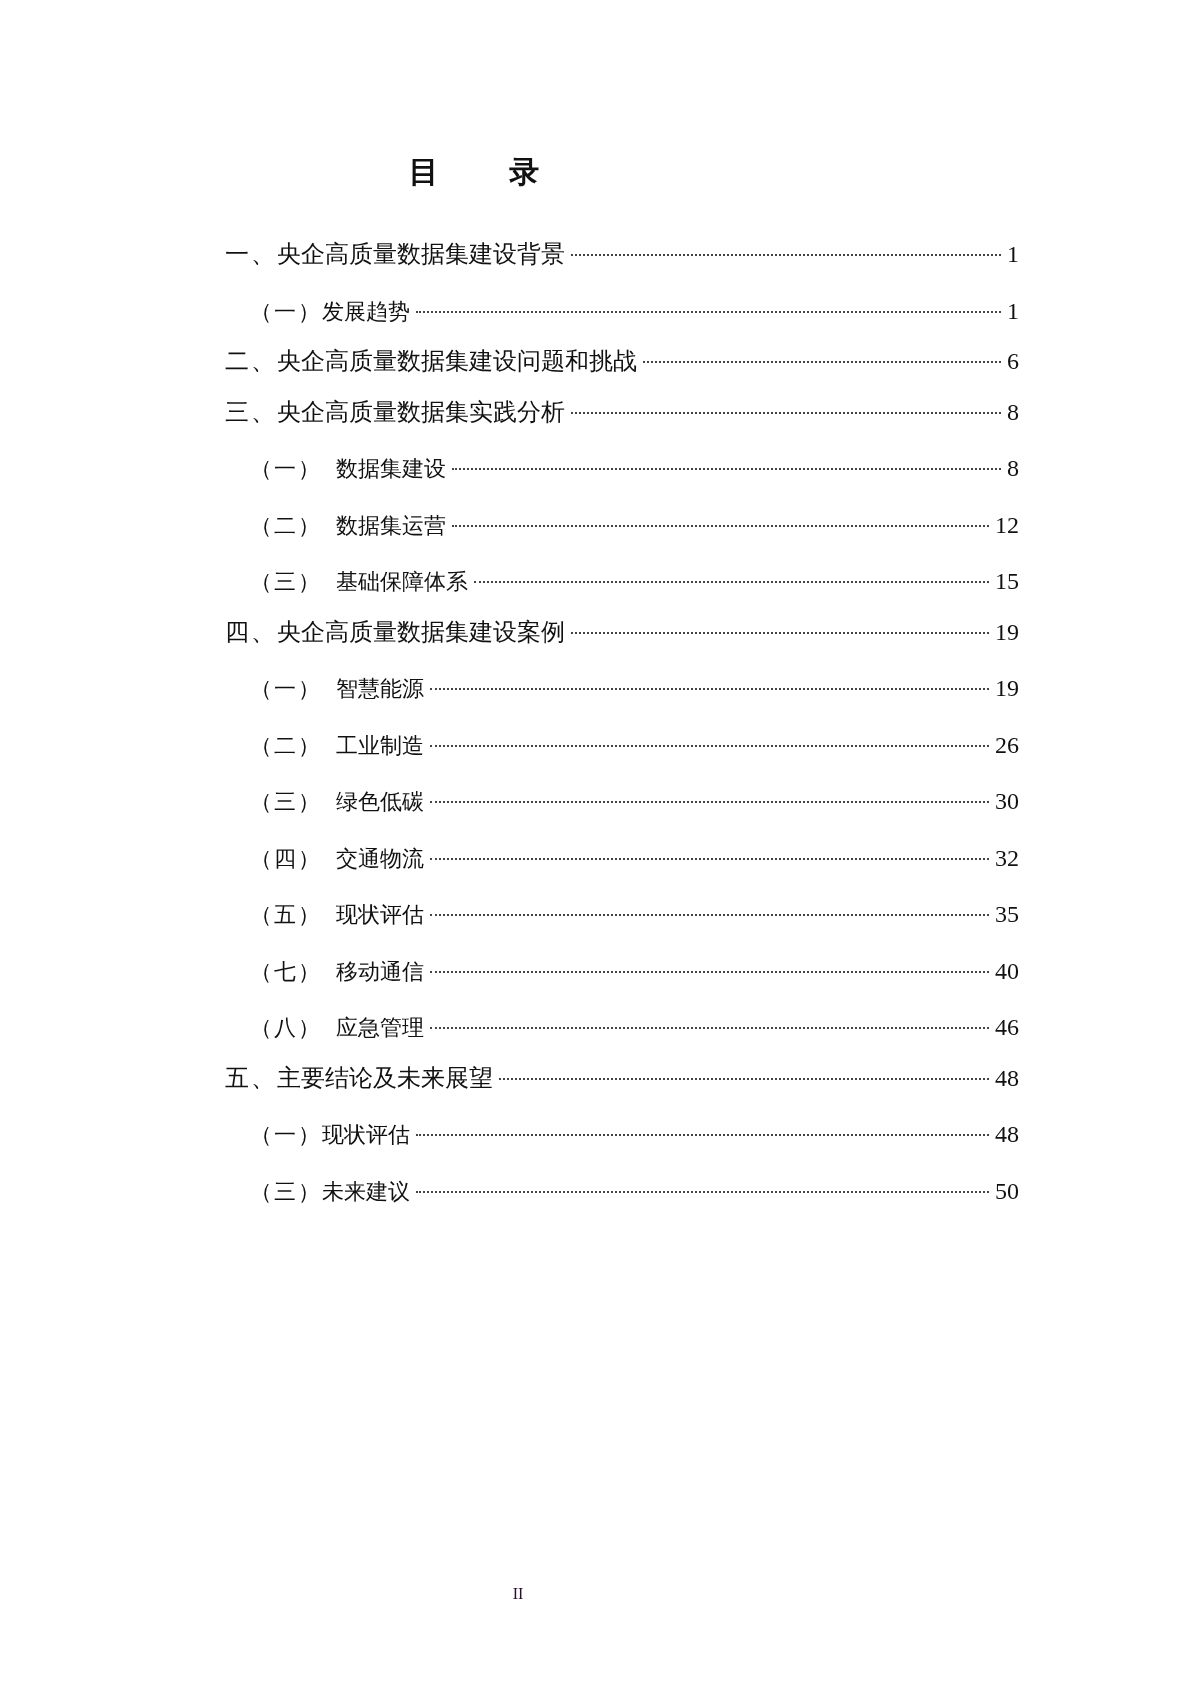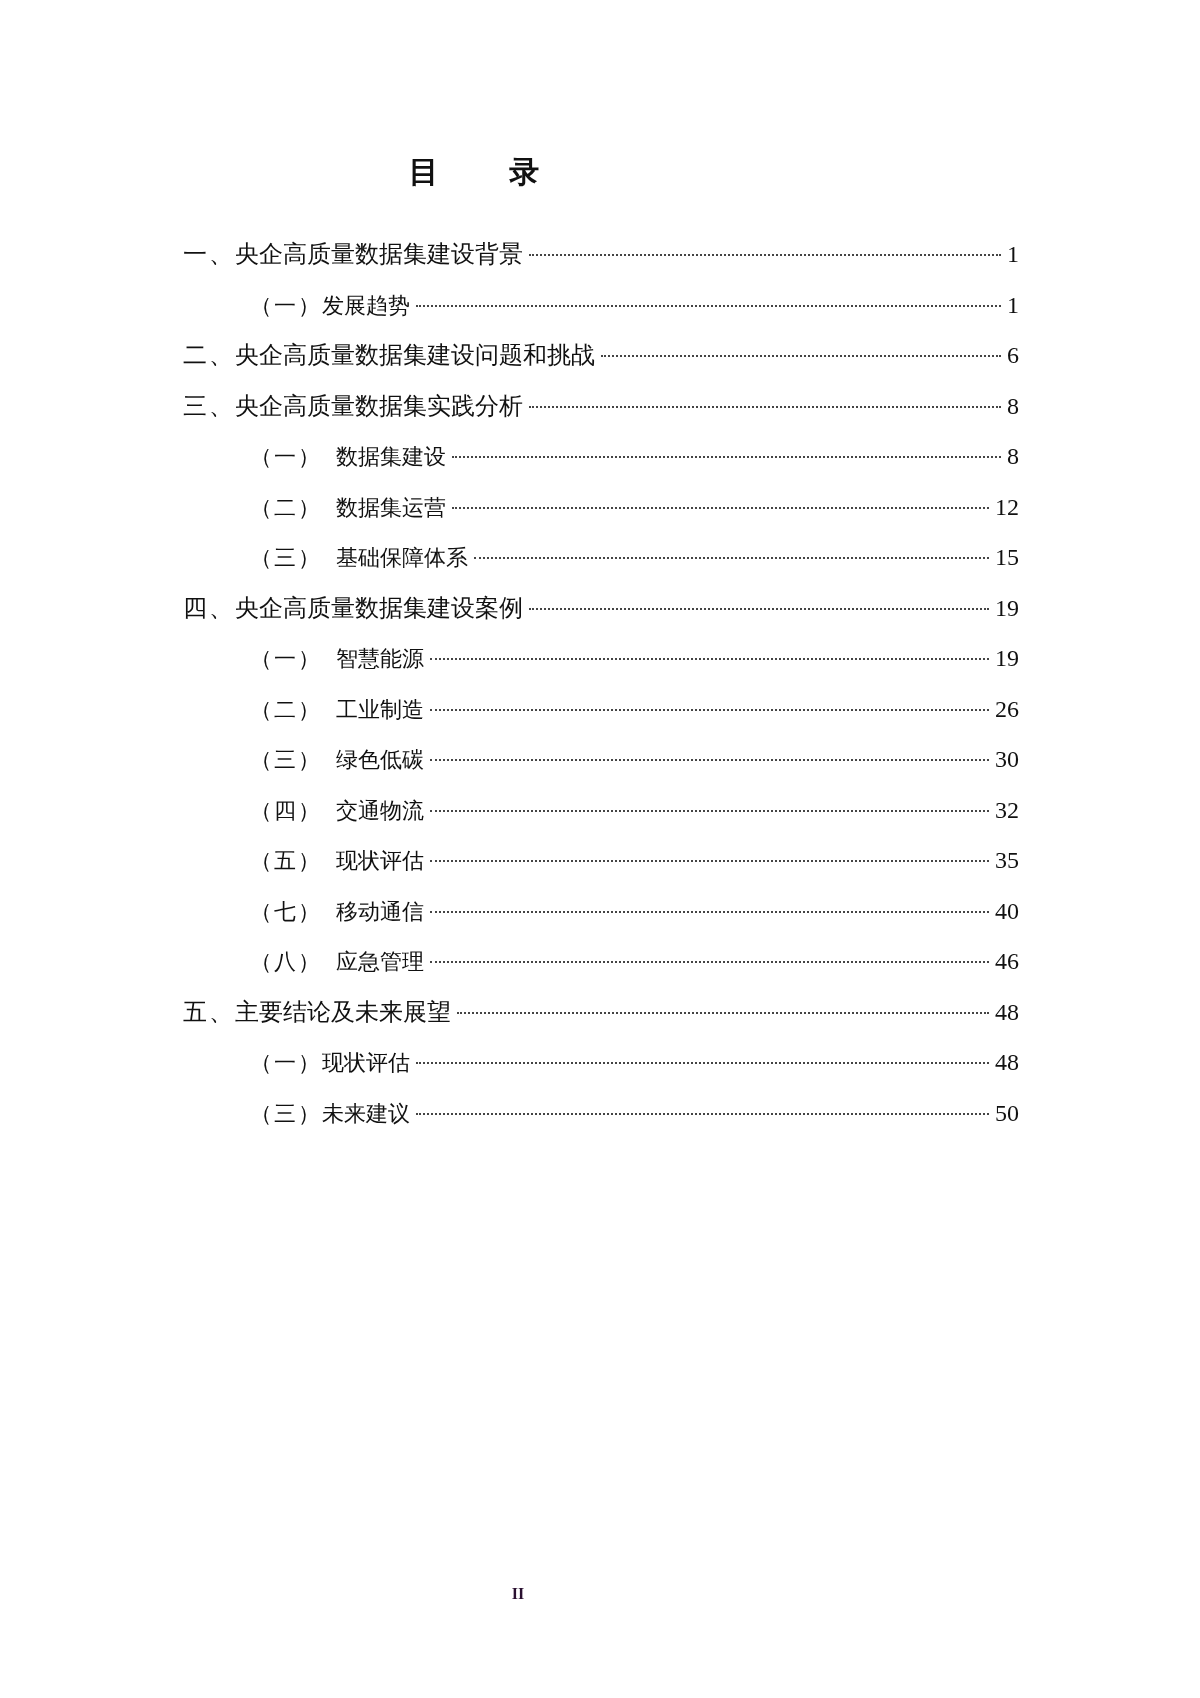"一、央企高质量数据集建设背景" .toc-row.level-1 { margin-left: none -> 42px }
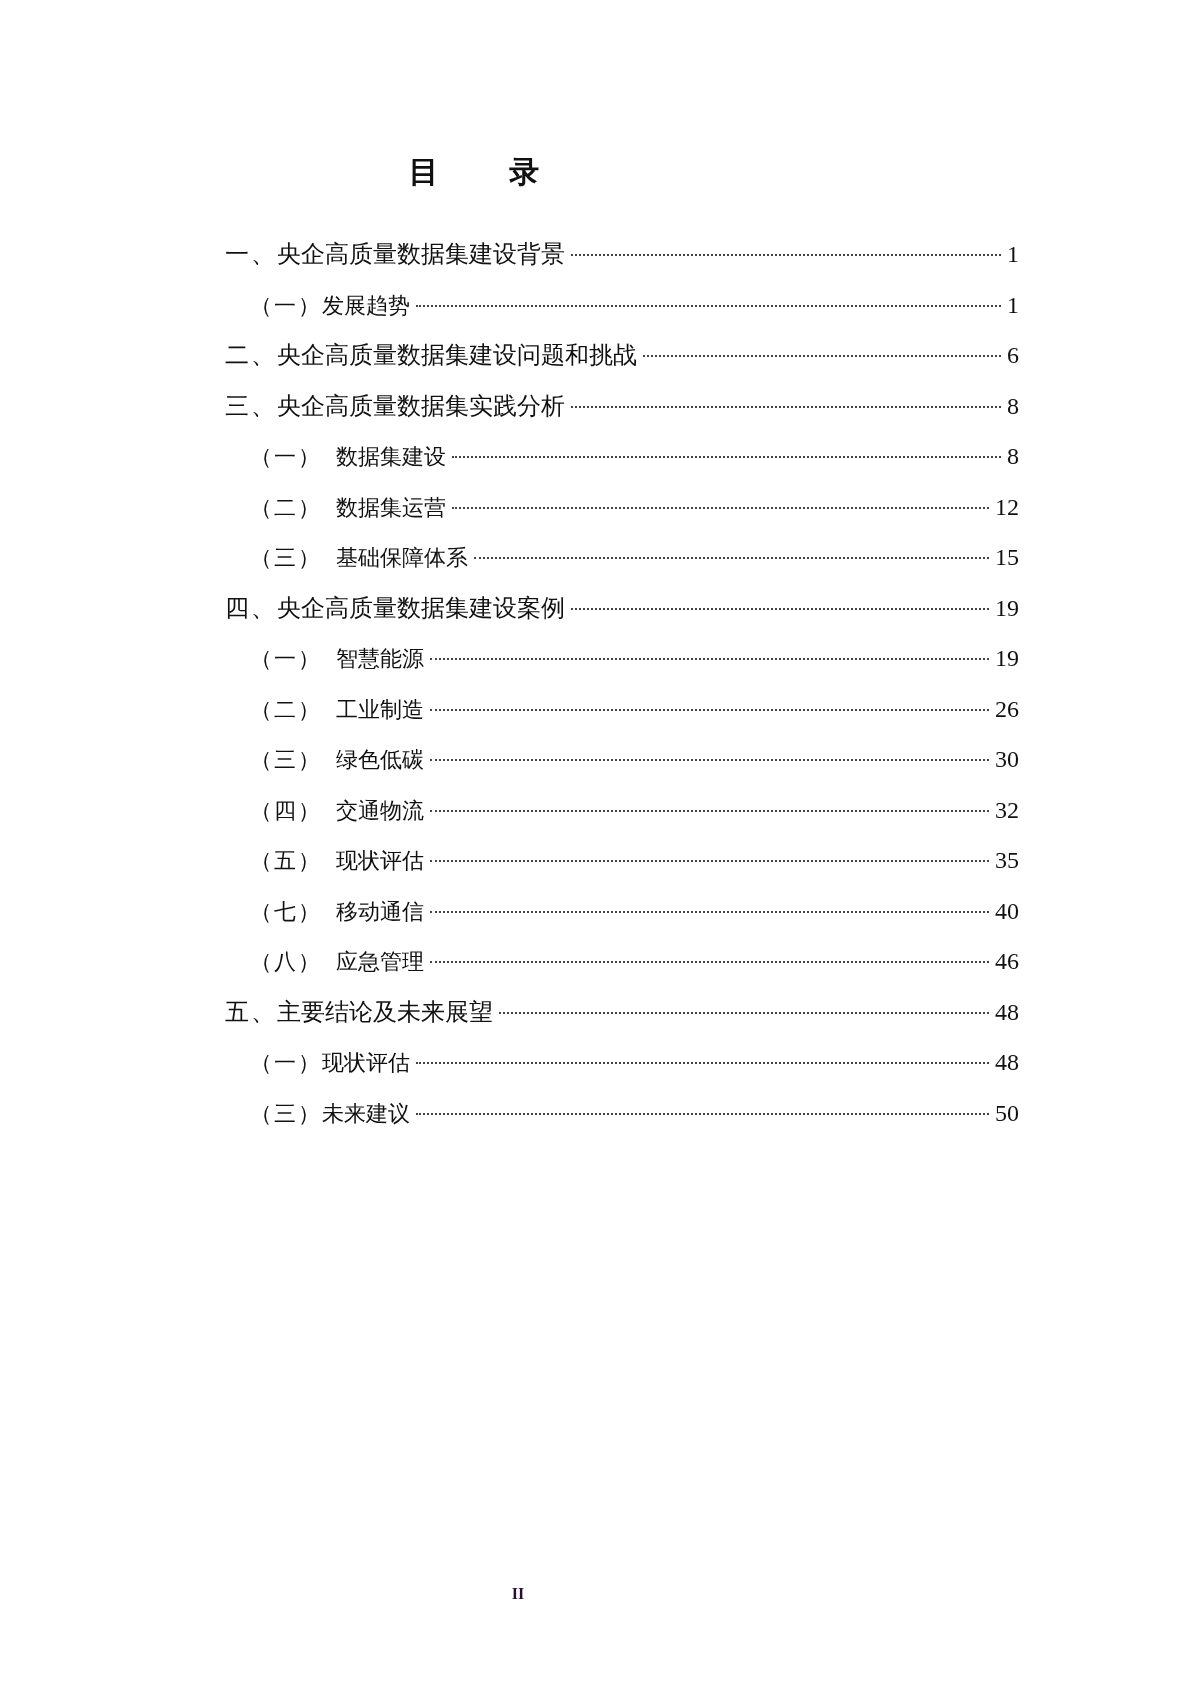"（一）发展趋势" .toc-row.level-2 { margin-top: none -> 6px }
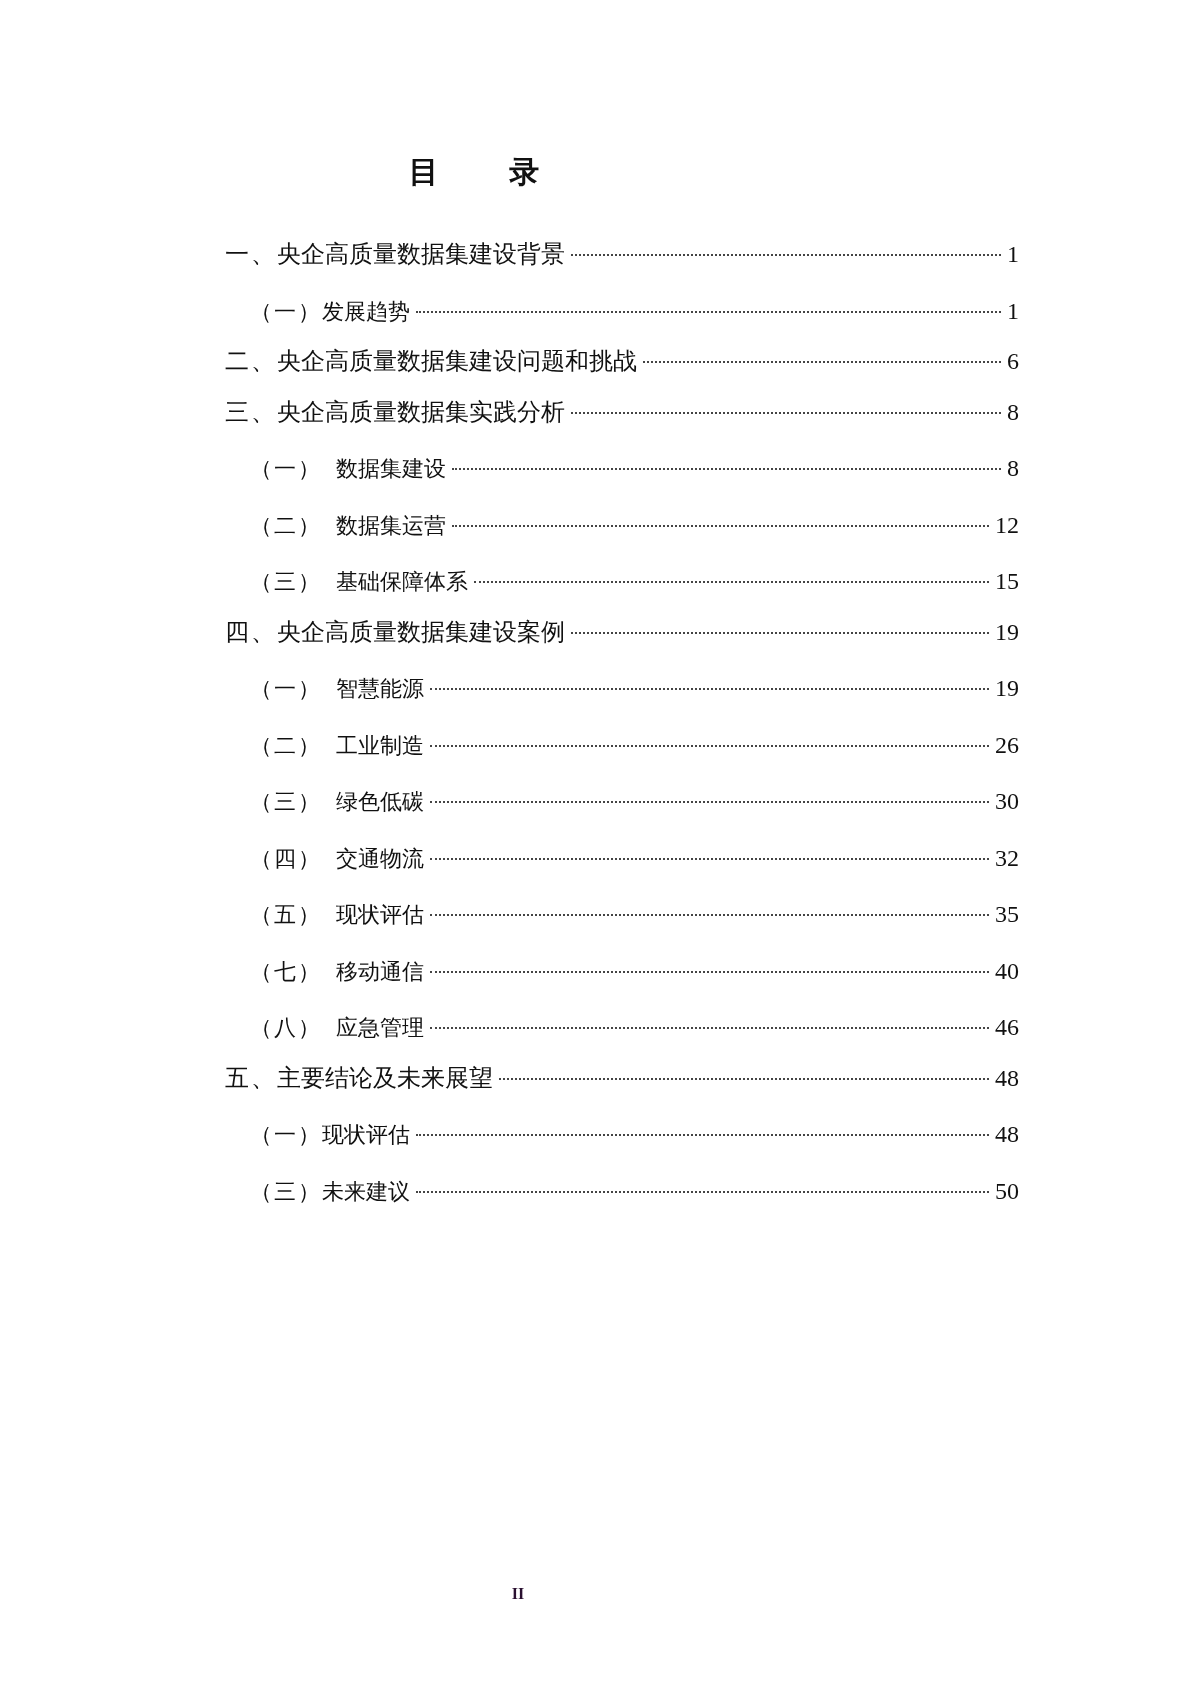"II" .footer-page { font-weight: bold -> normal }
